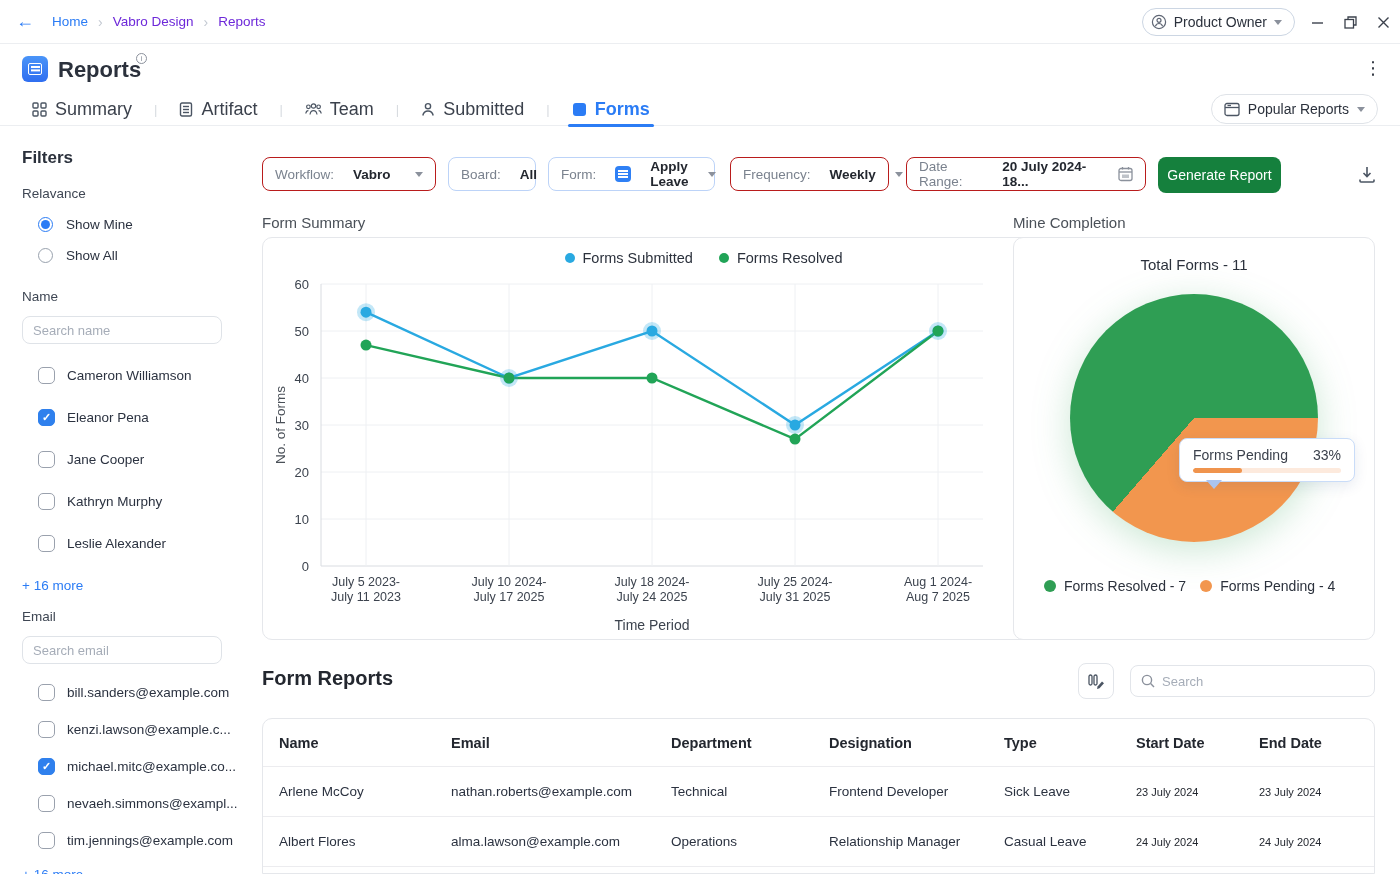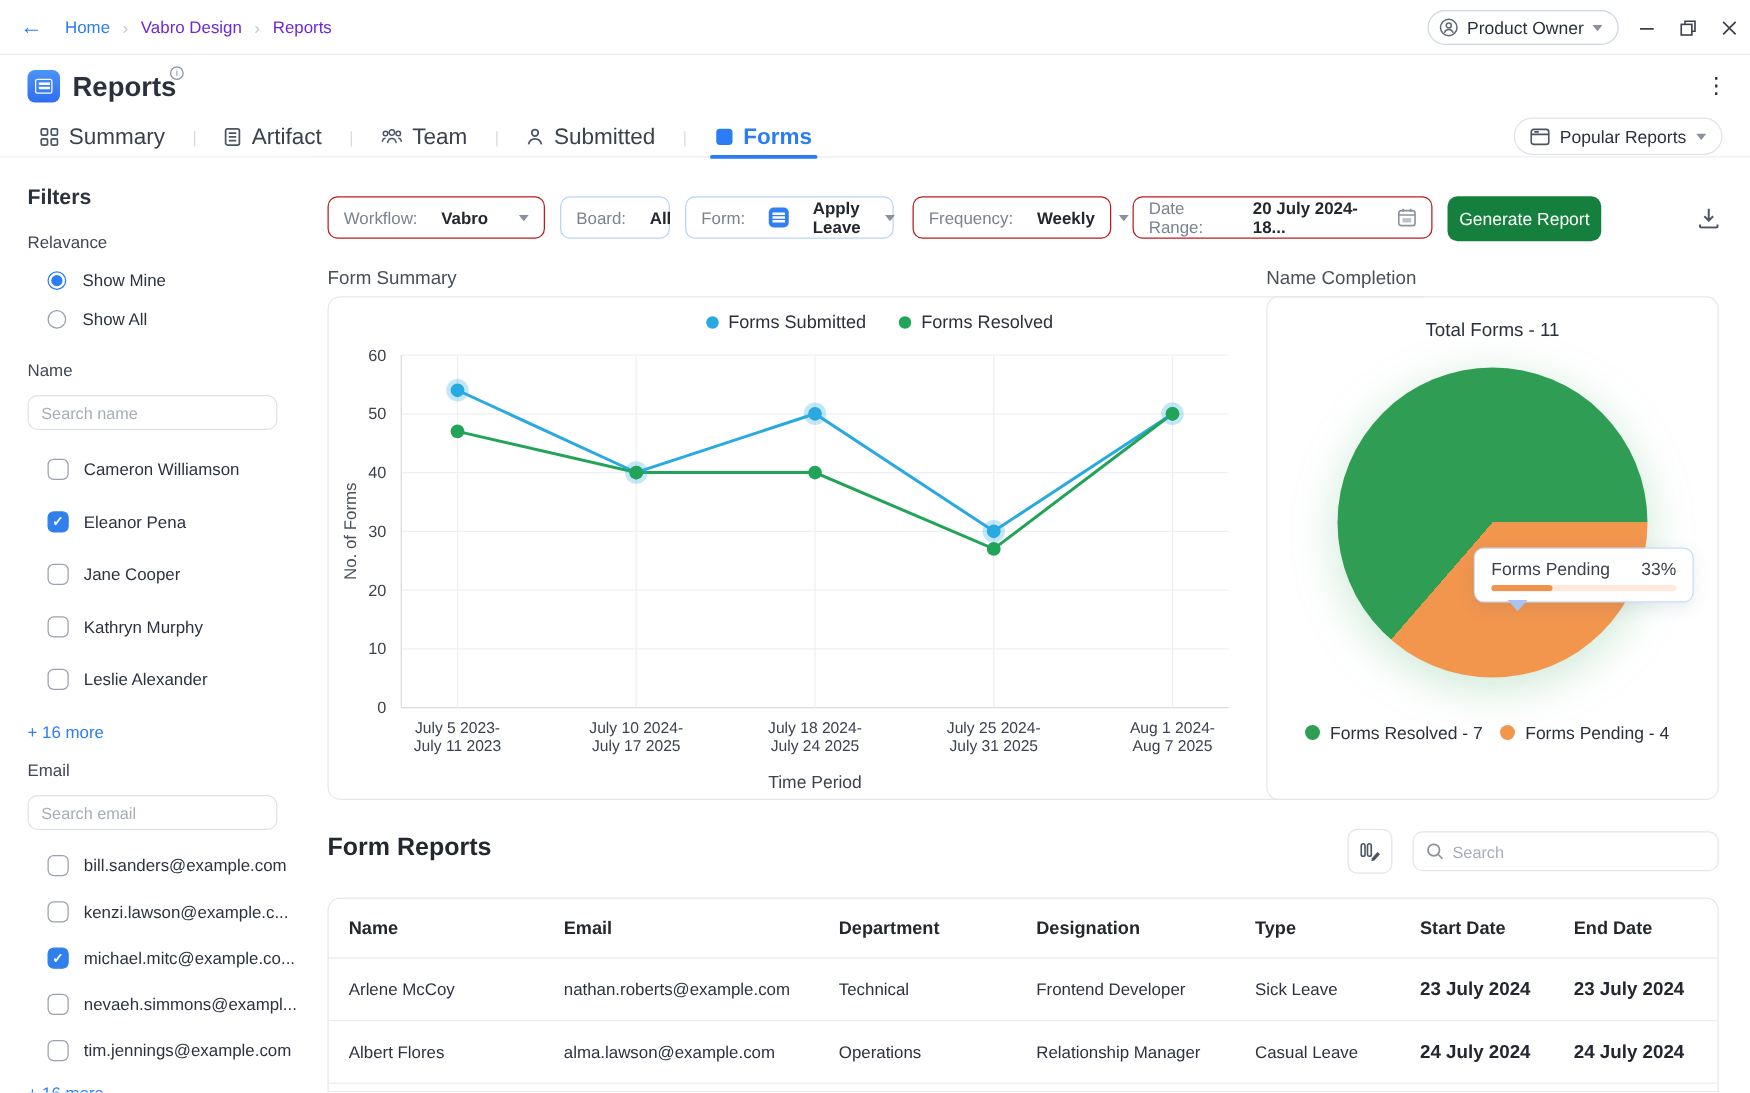"Name Completion" div.sec-label { text: Name -> Mine }
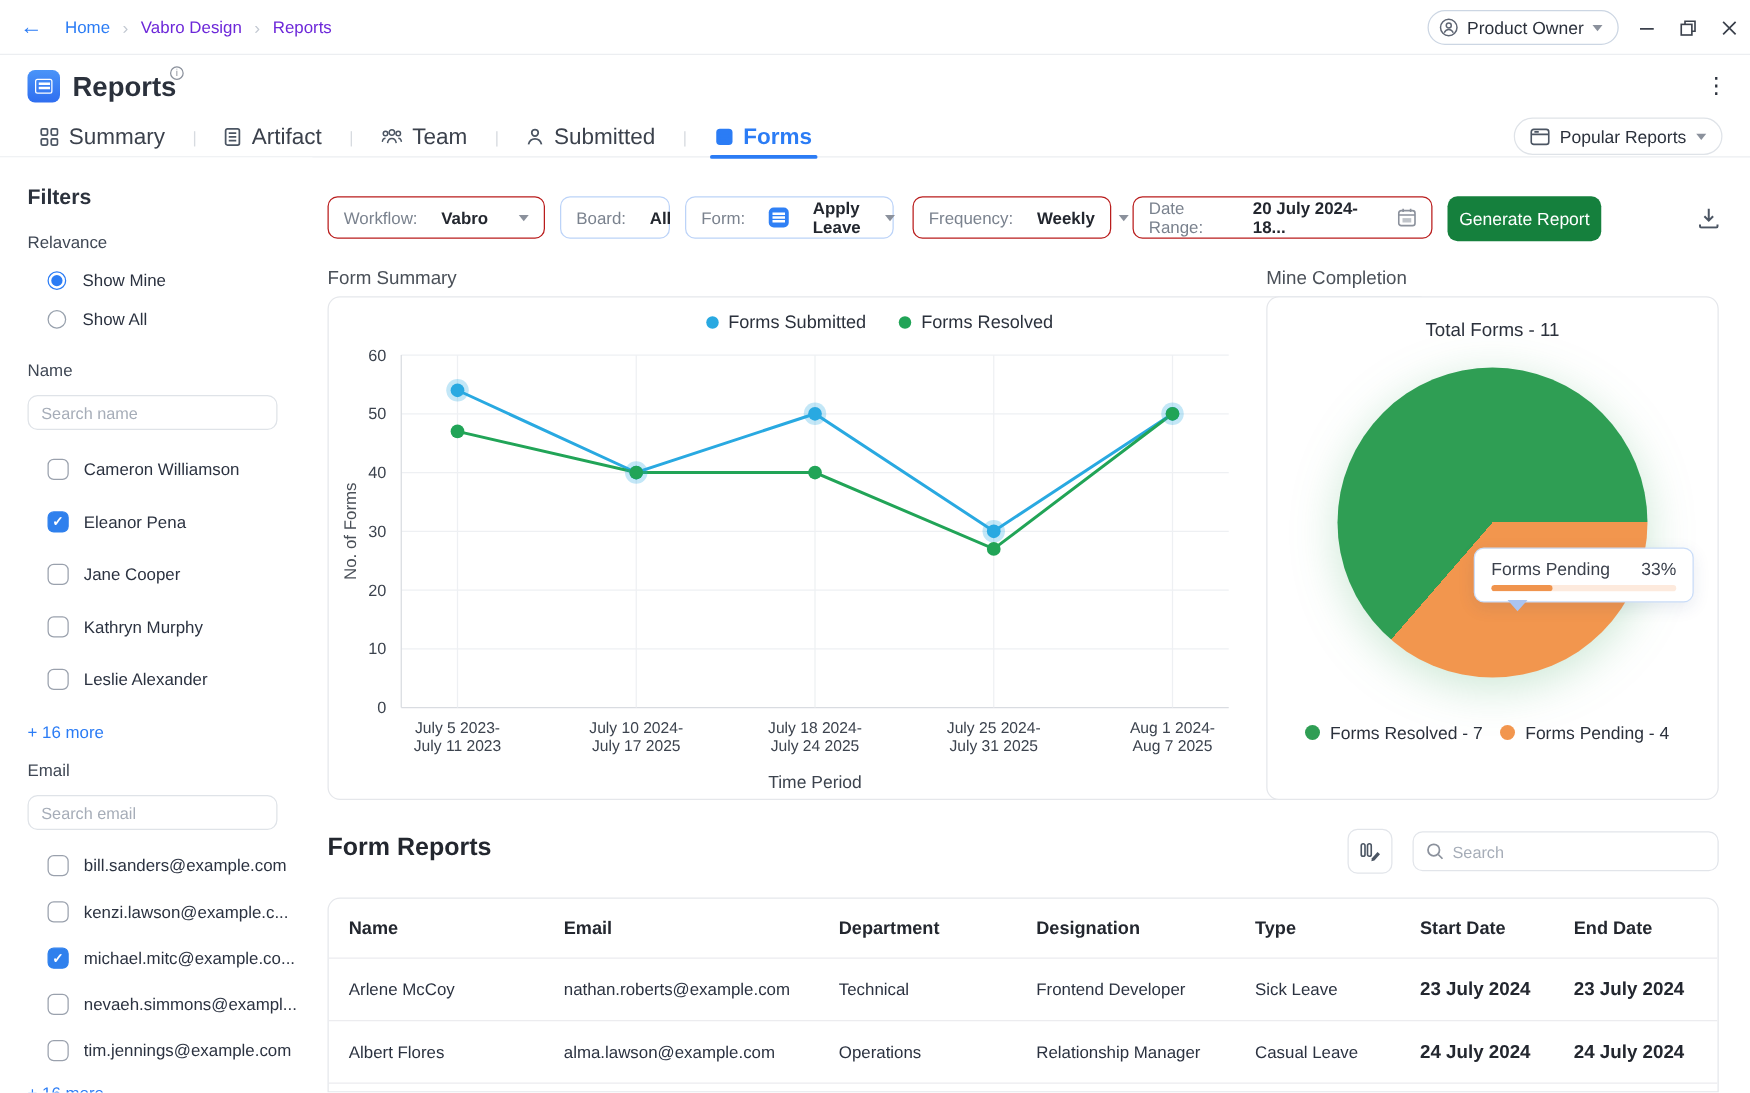"23 July 2024" .trow.body .cell-date { font-size: 15px -> 11px; font-weight: 700 -> 400 }
